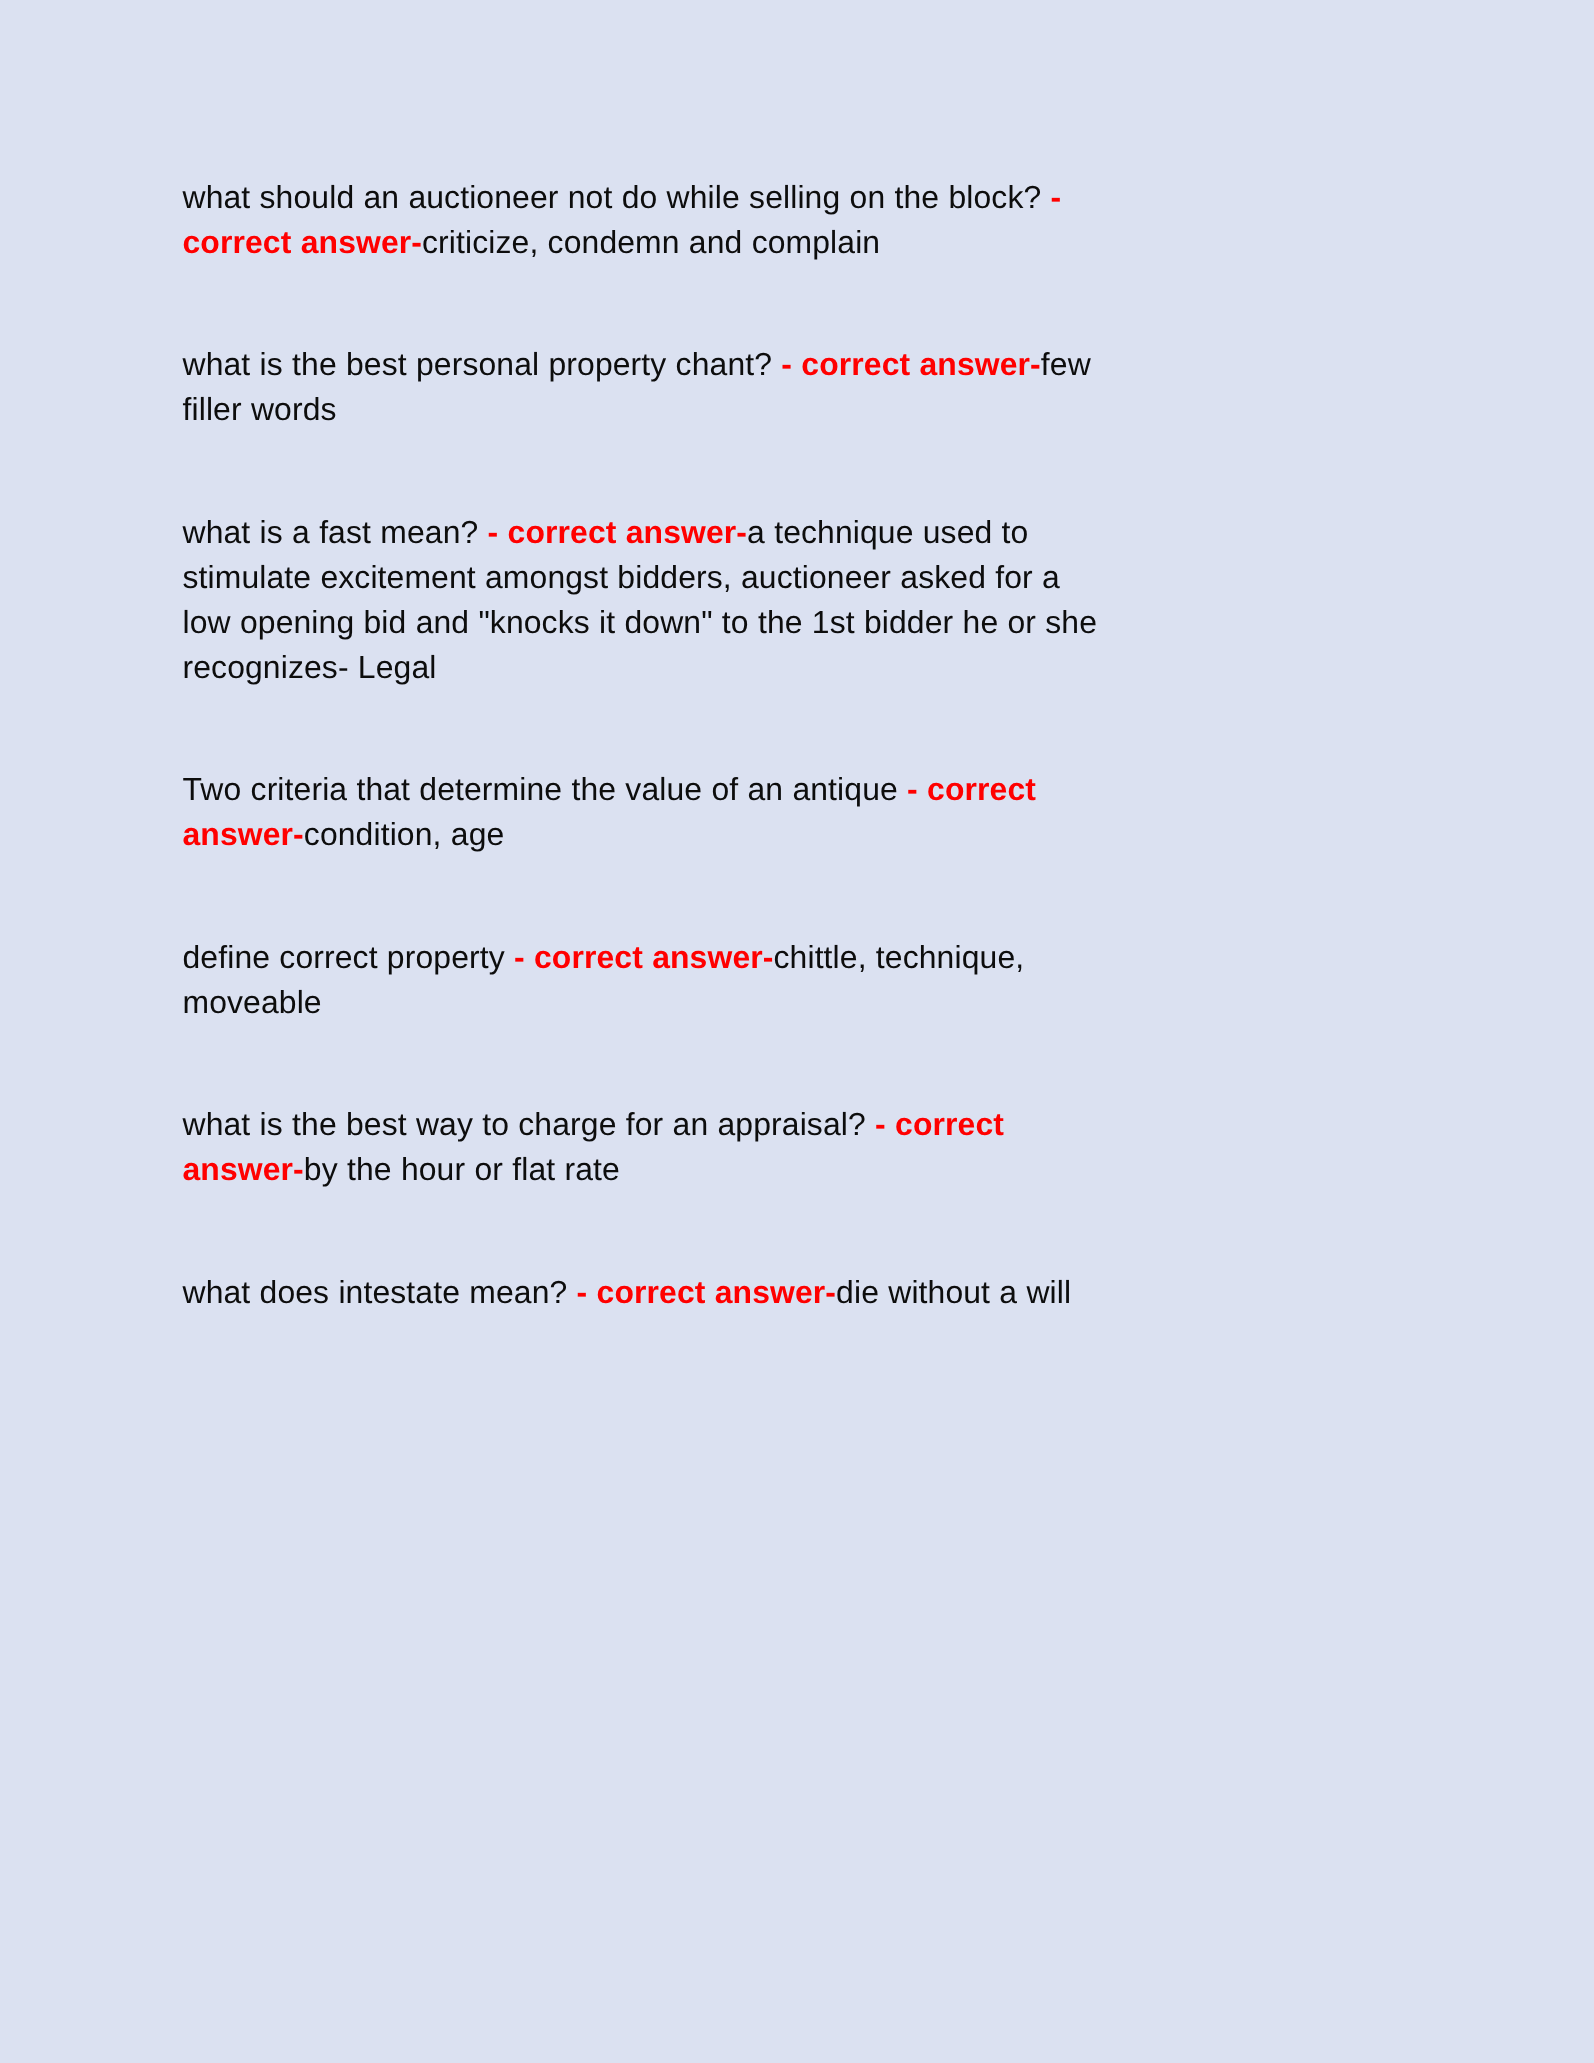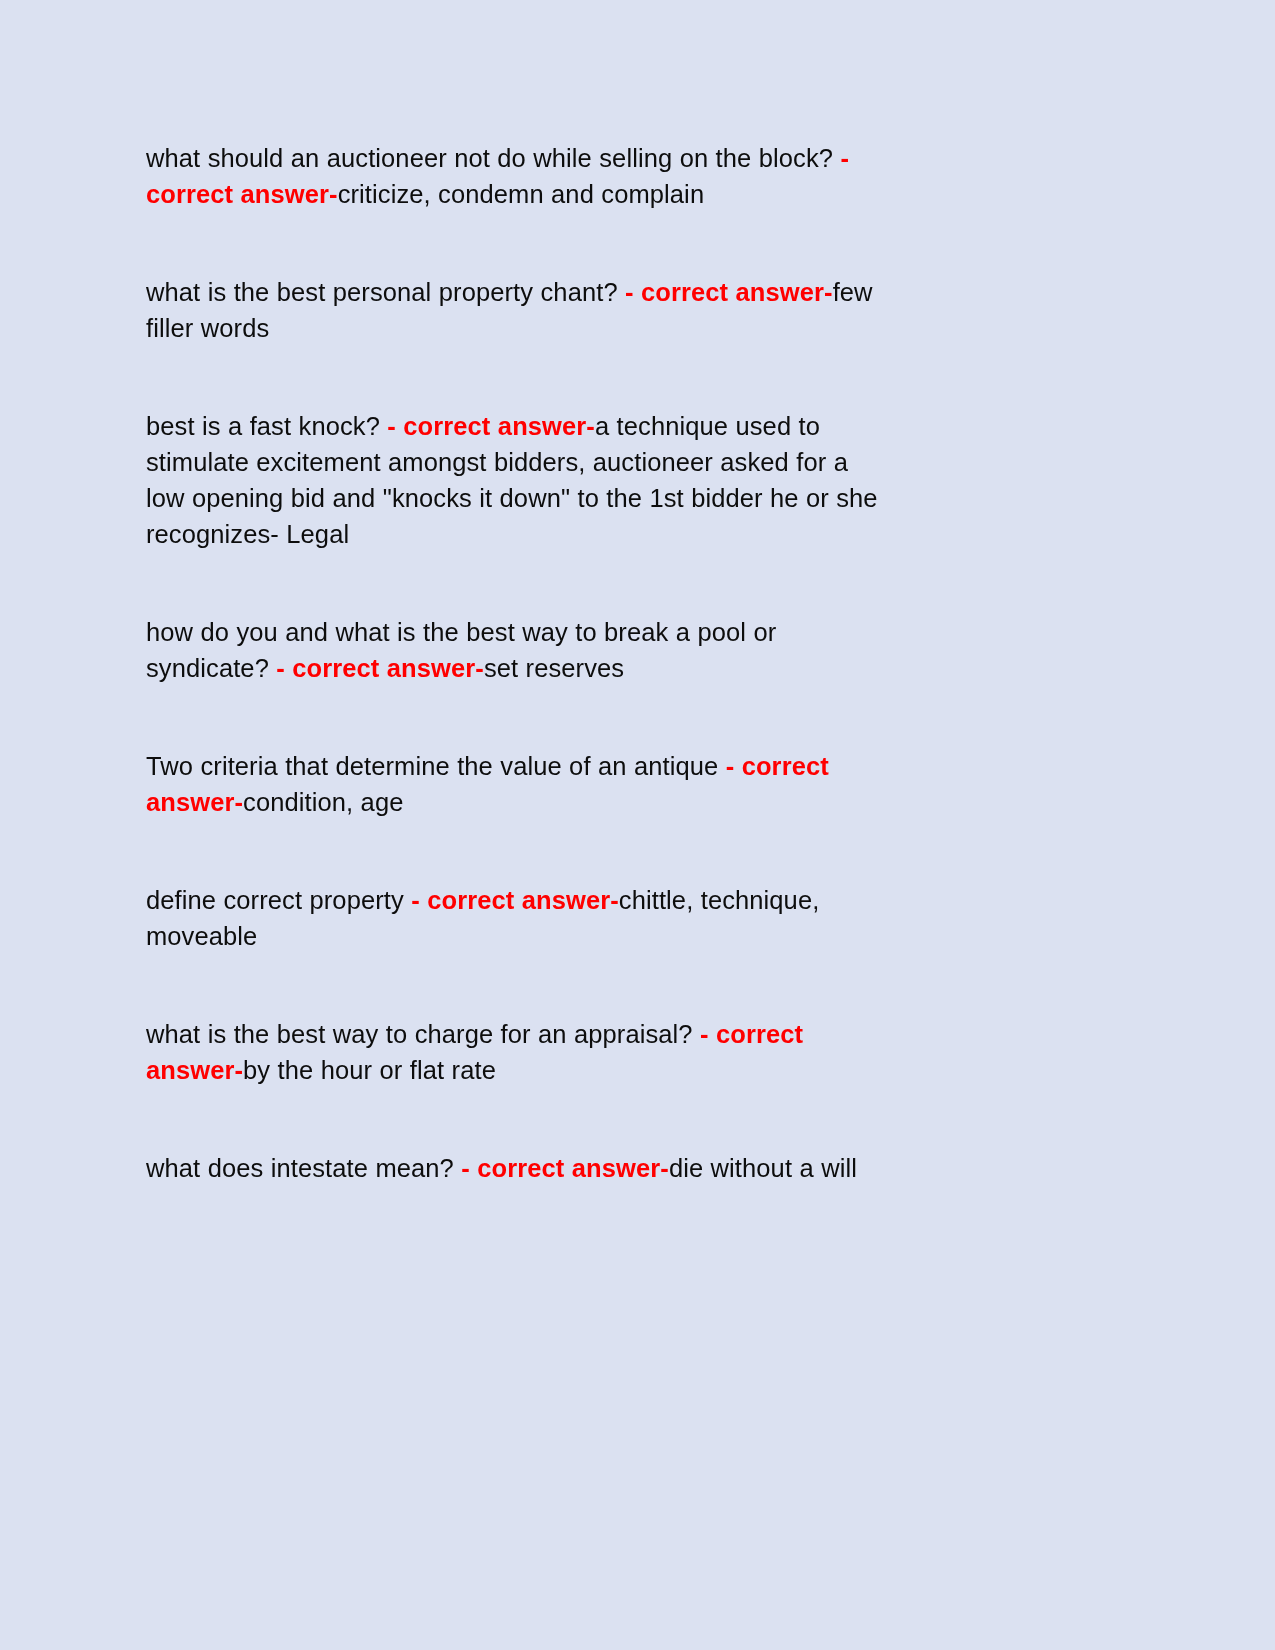"best is a fast knock?" span.q-text { text: best is a fast knock -> what is a fast mean }
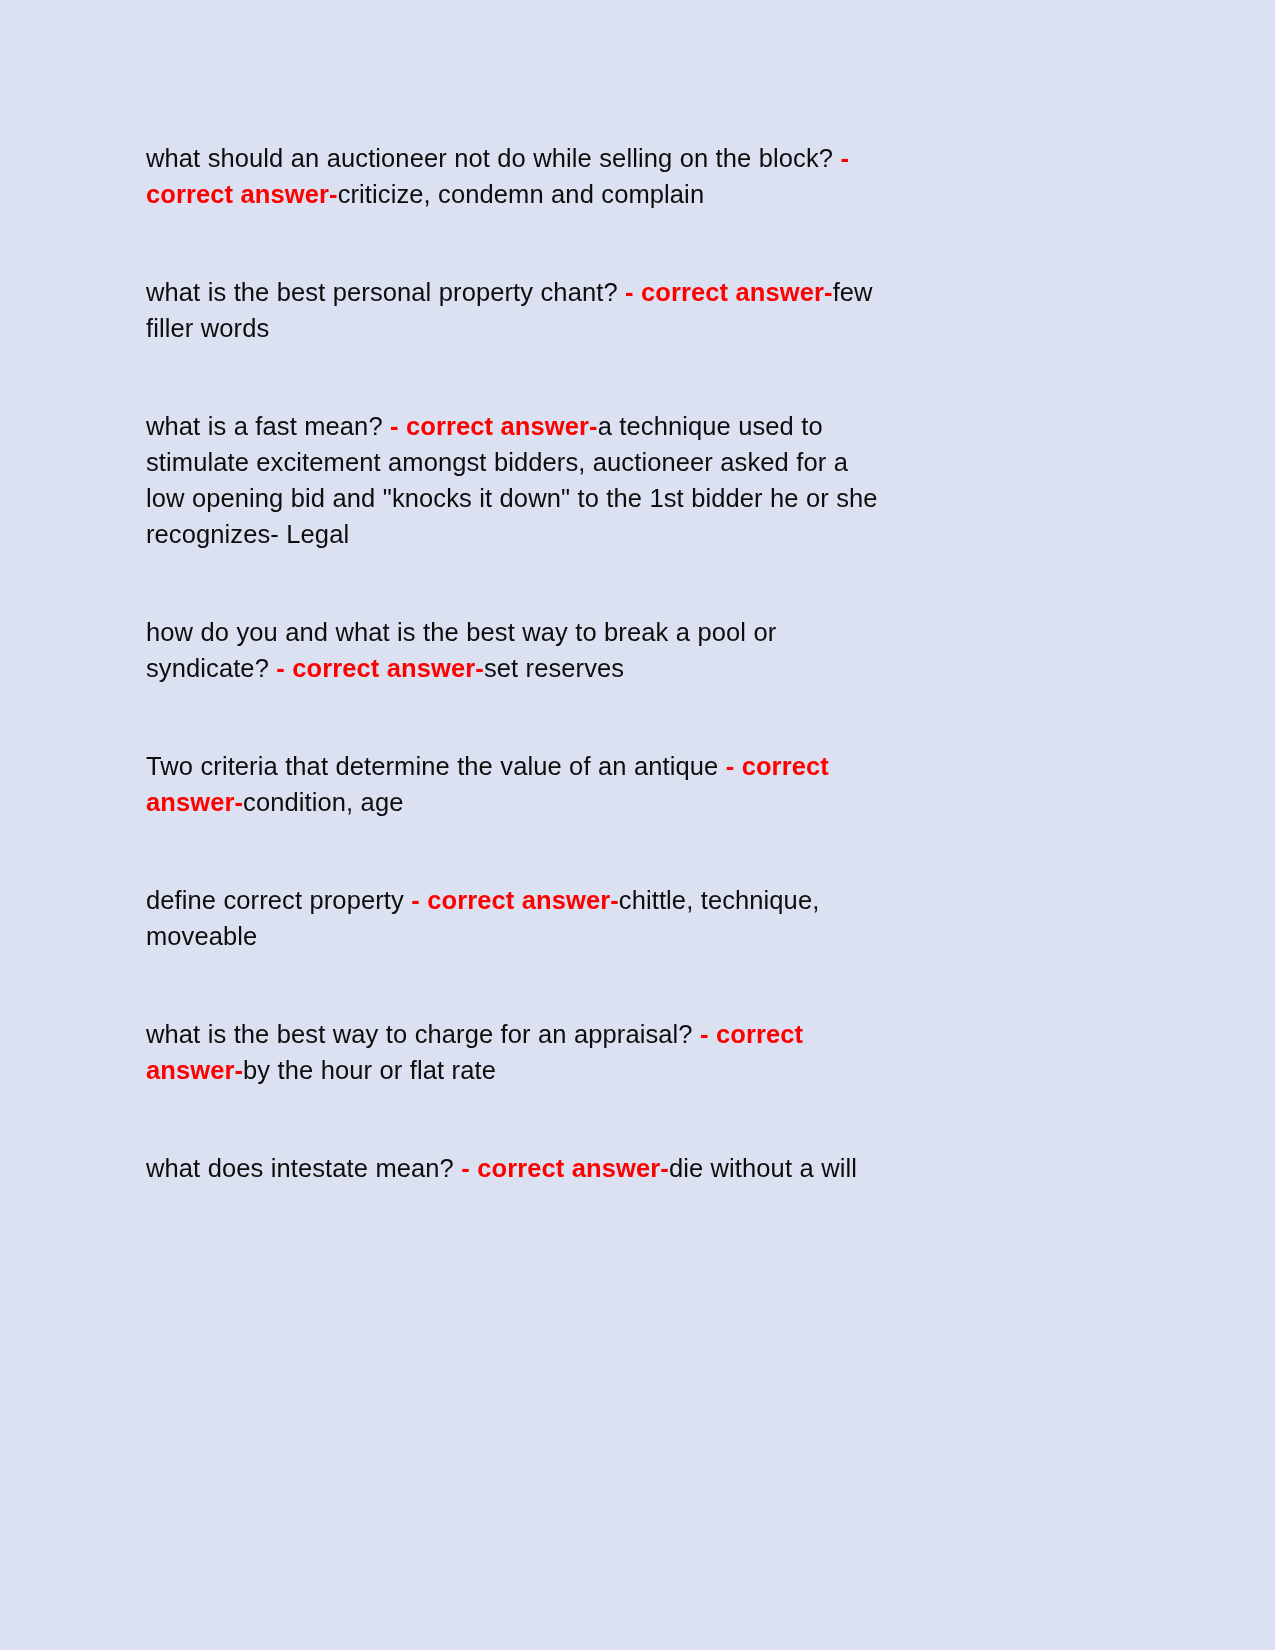"how do you and what" p.qa-item { html: <p><span>how do you and what is the best way to break a pool or syndicate?</span><span> - correct answer-</span><span>set reserves</span></p> -> none }
